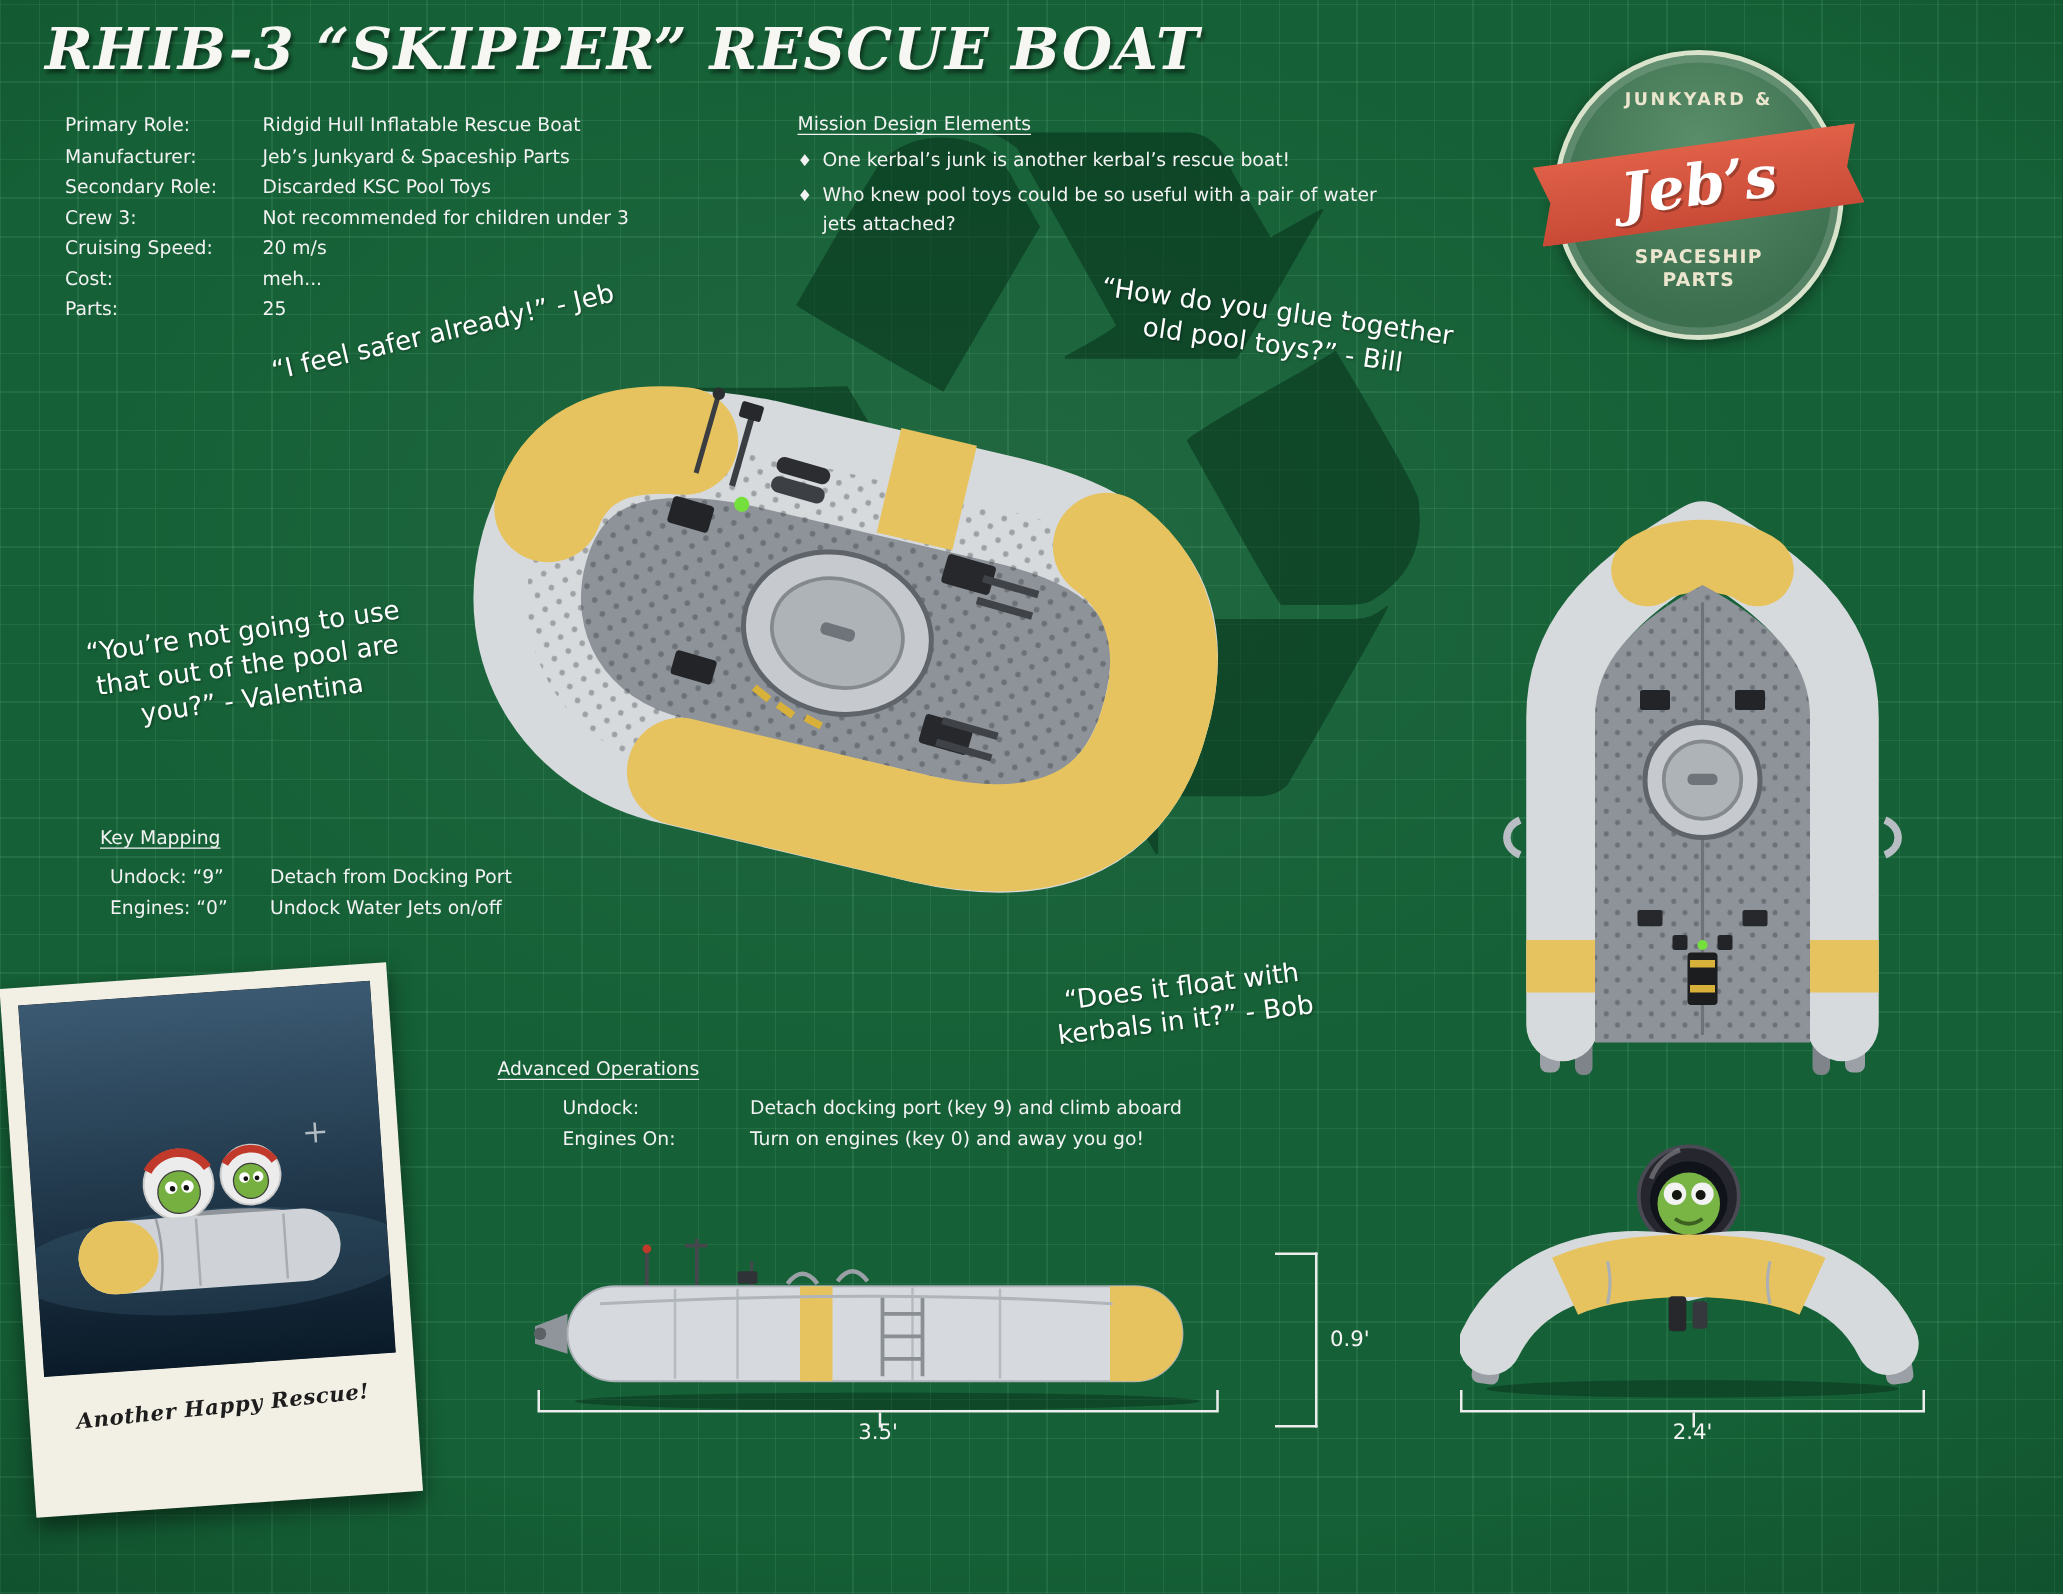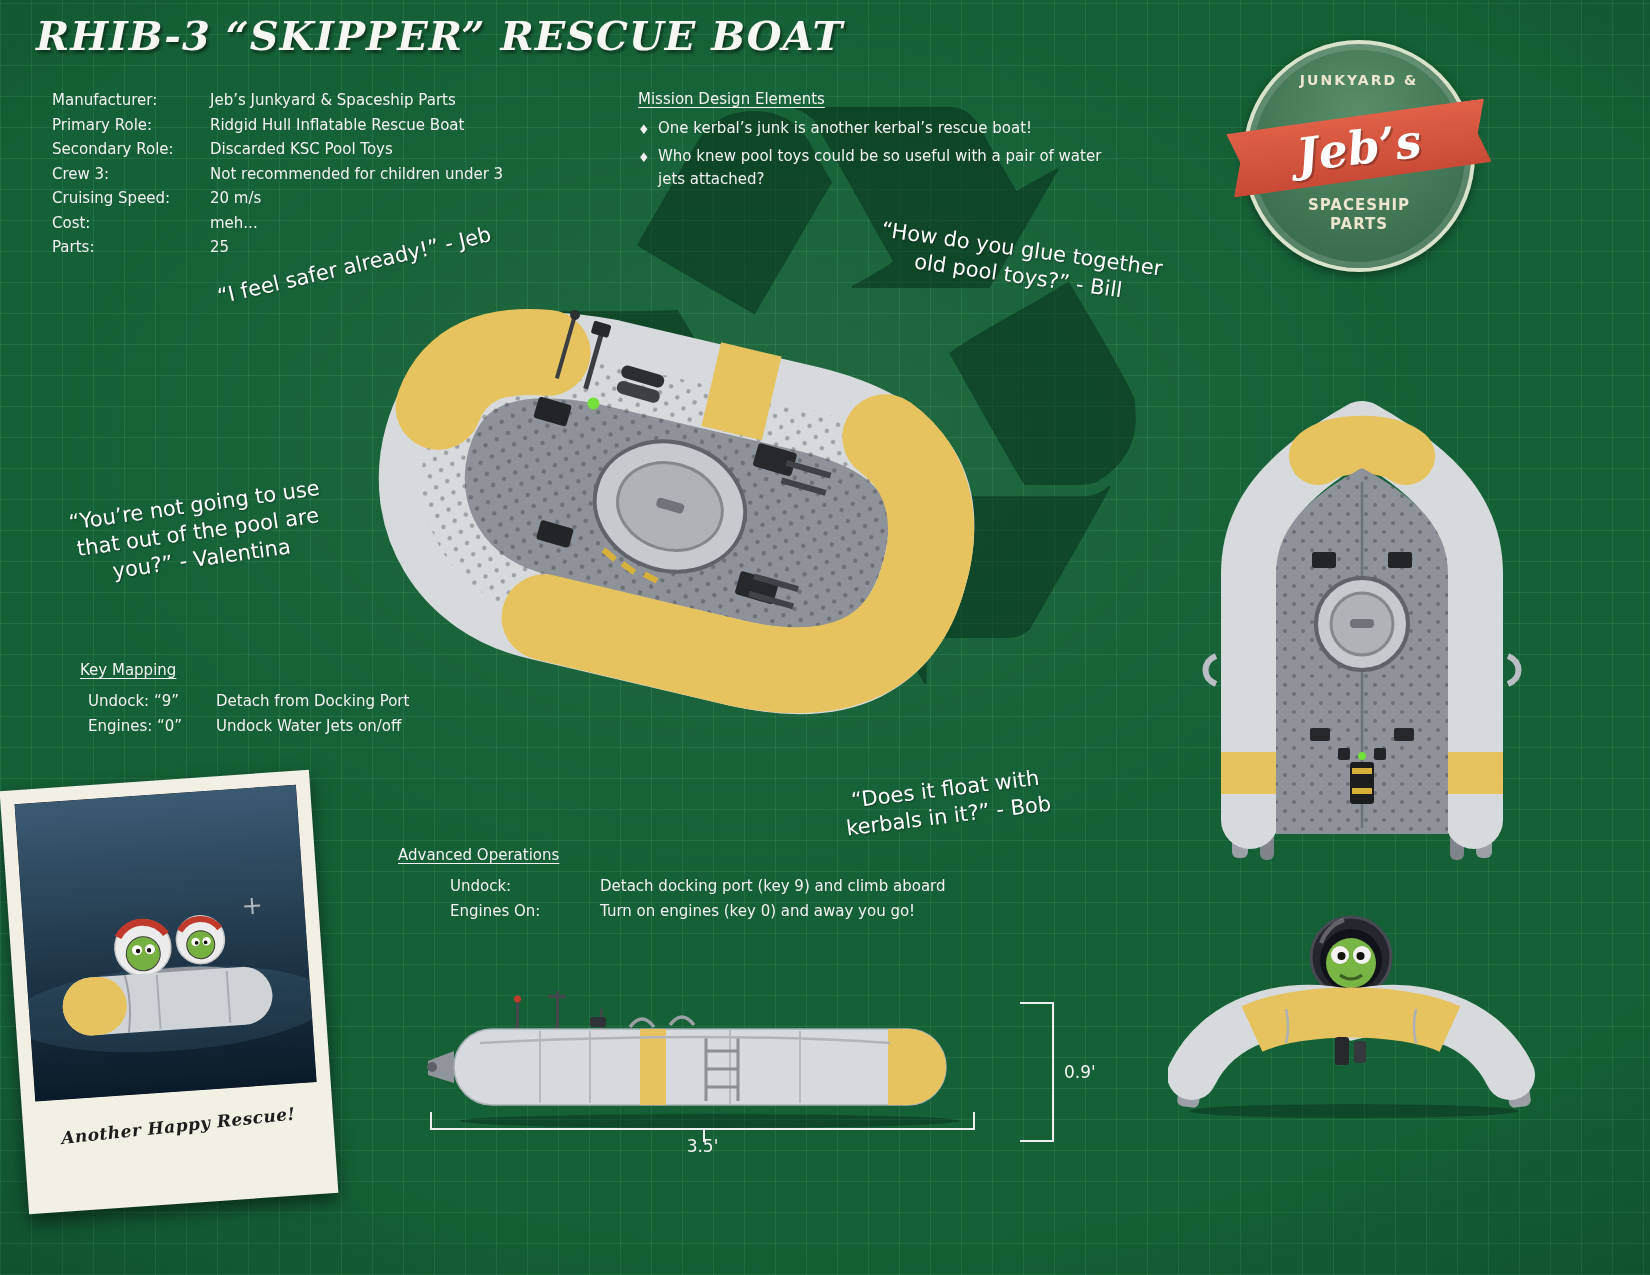"RHIB-3 “SKIPPER” RESCUE BOAT" .title { font-size: 40px -> 46px }
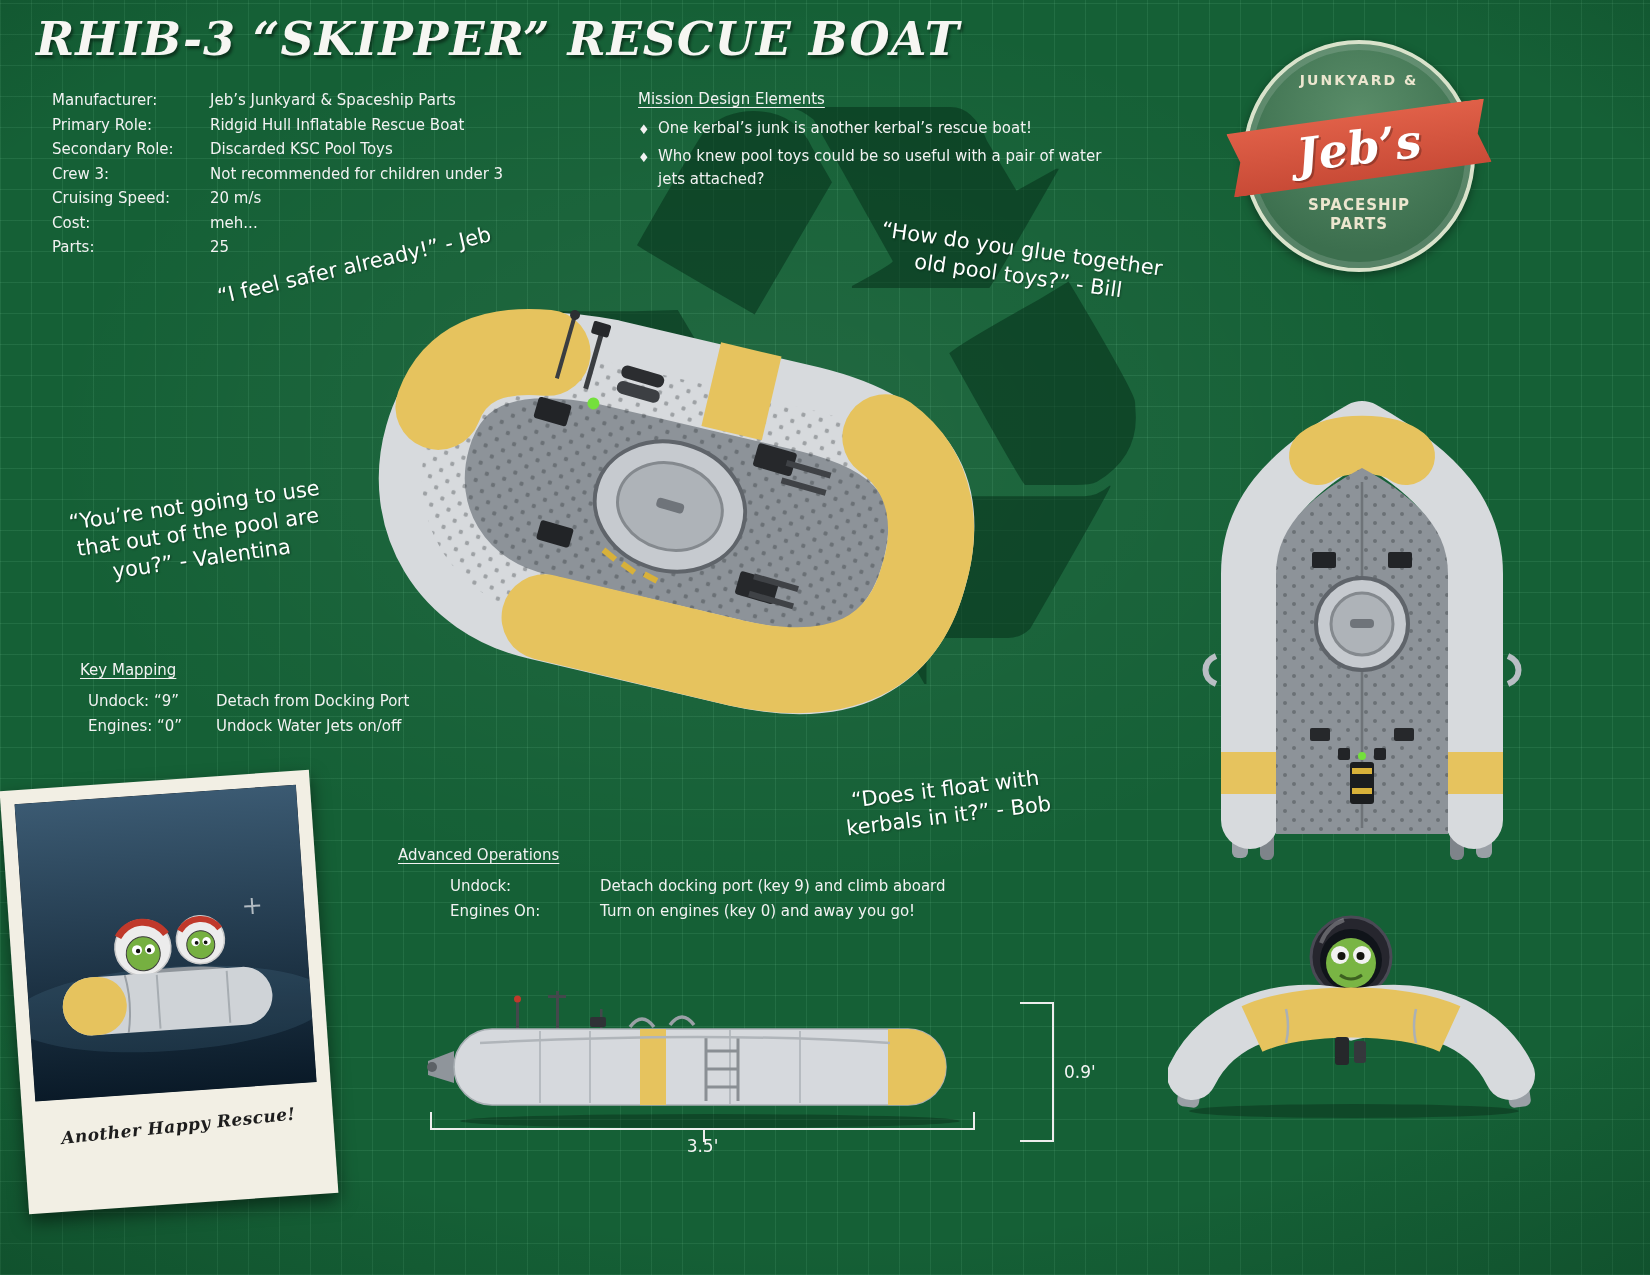"Manufacturer:" div.spec-row { order: before "Primary Role:" -> after "Primary Role:" }
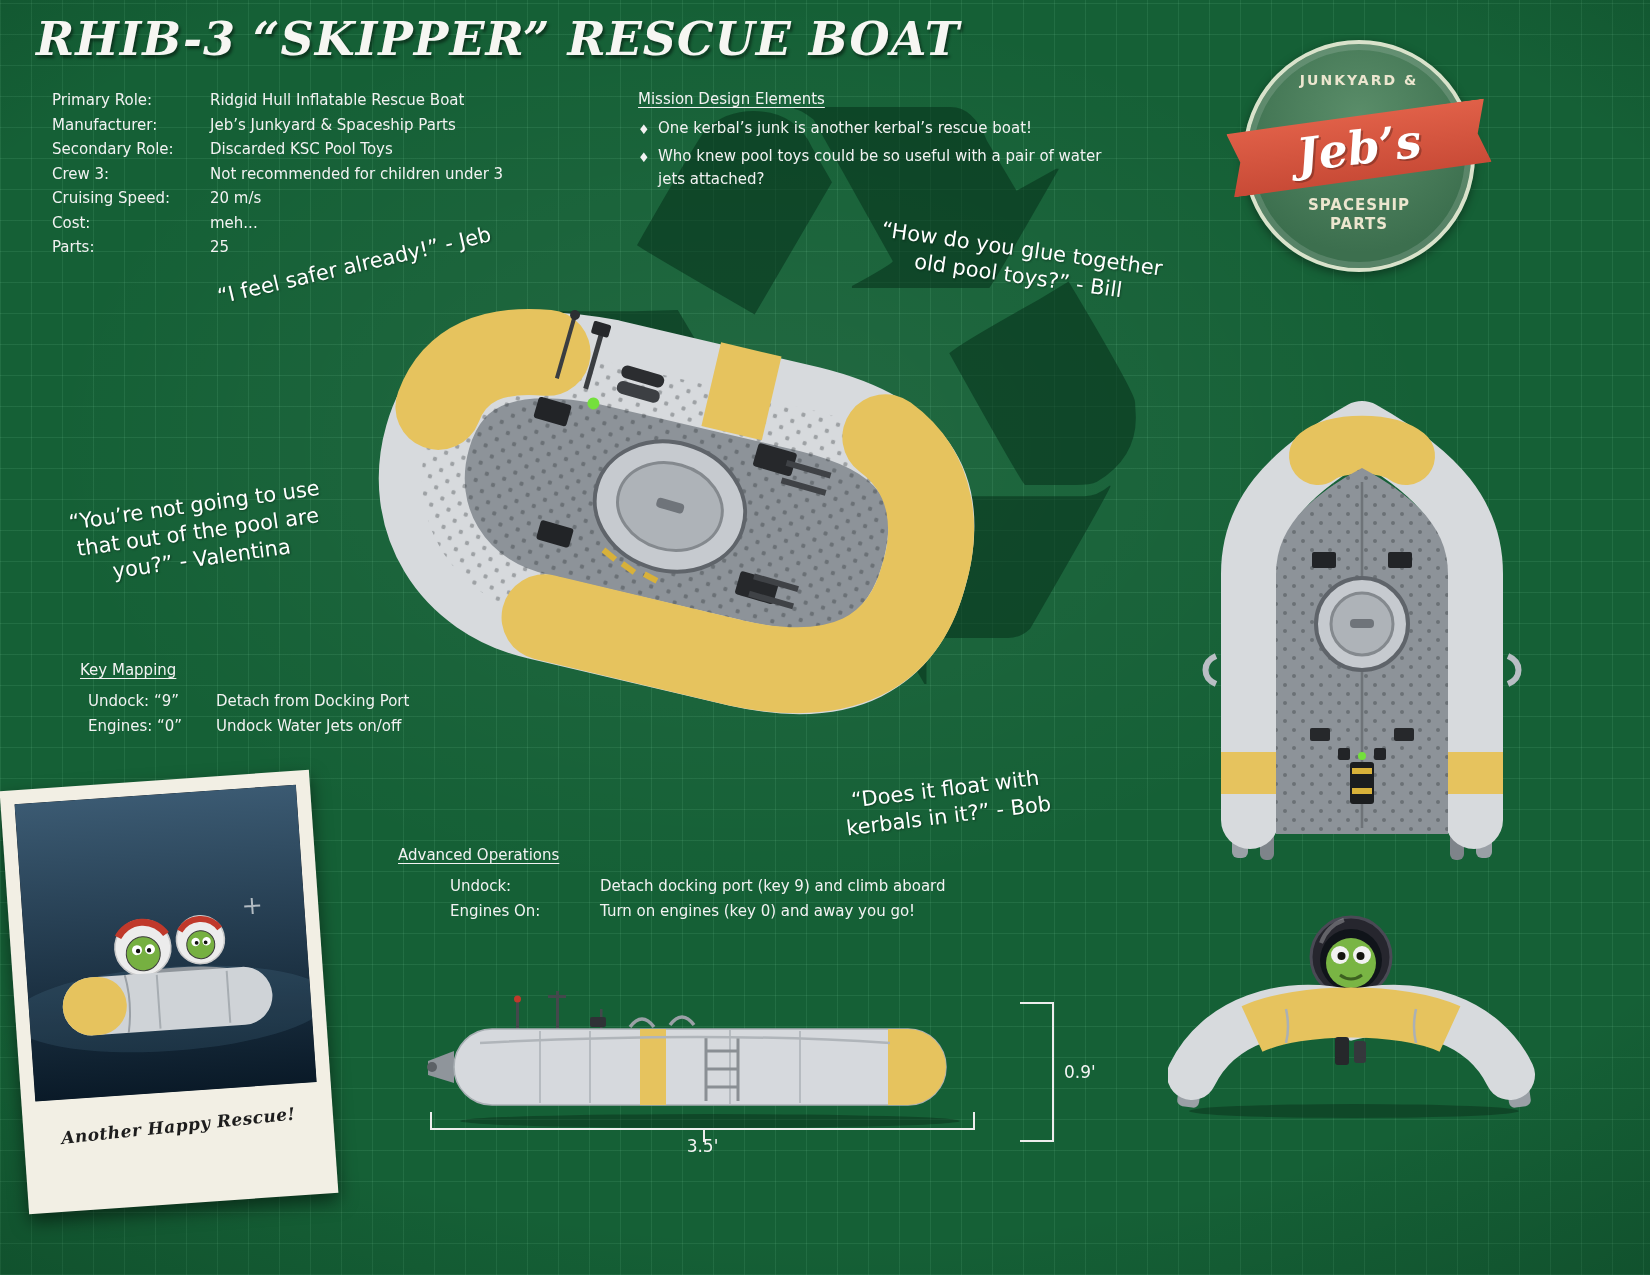"2.4'" div.abs { html: none -> <div> <div> <span></span> <span></span> <span></span> </div> <div>2.4'</div> </div> }
